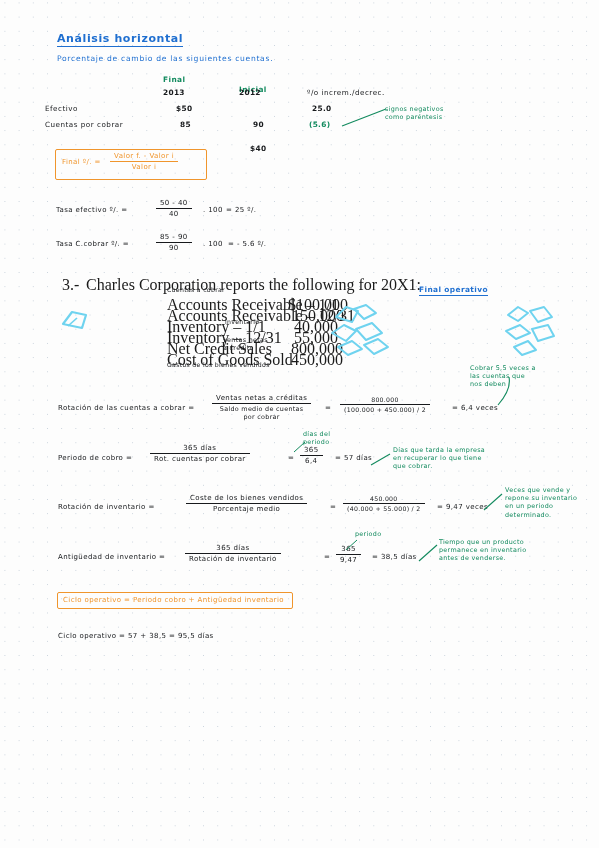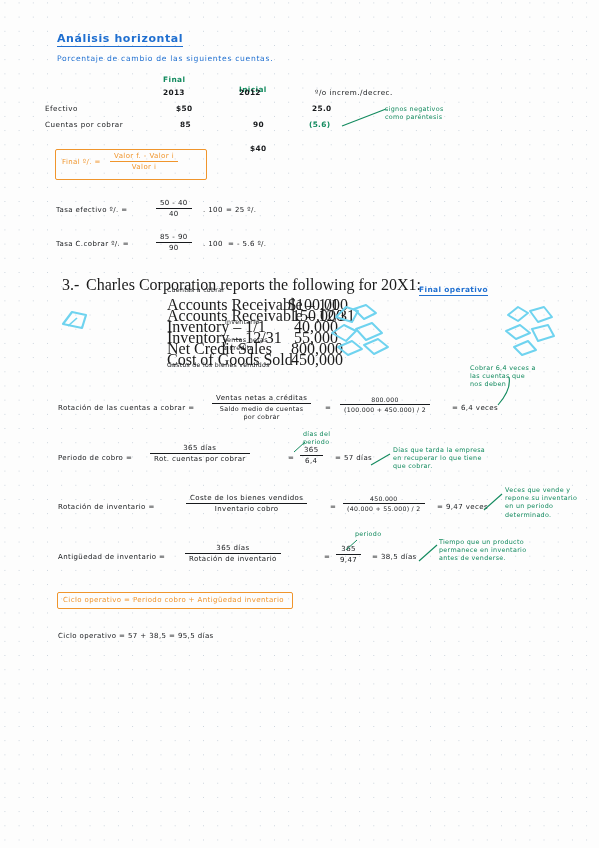"º/o increm./decrec." div.abs { left: 307px -> 299px }
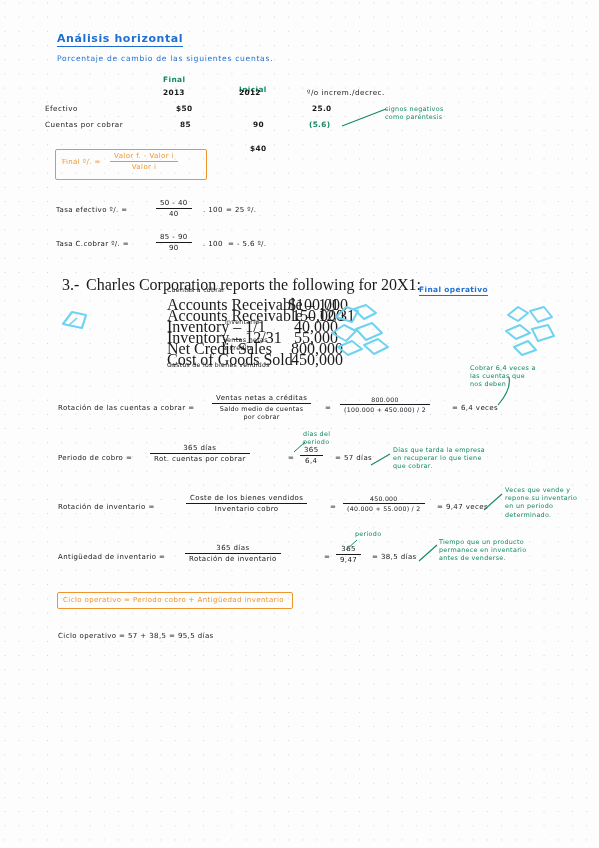"Cobrar 6,4 veces a" div.abs { text: 6,4 -> 5,5 }
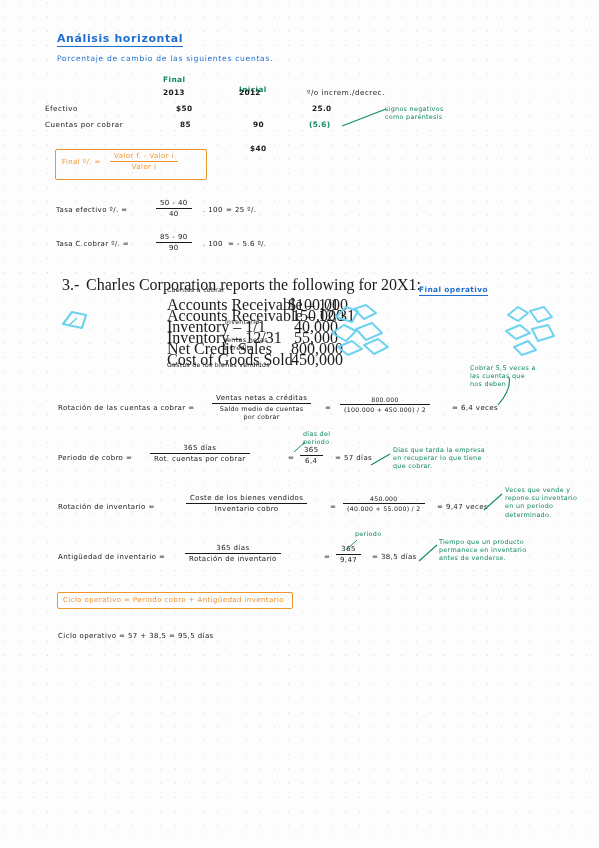"Inventario cobro" span.d { text: Inventario cobro -> Porcentaje medio }
